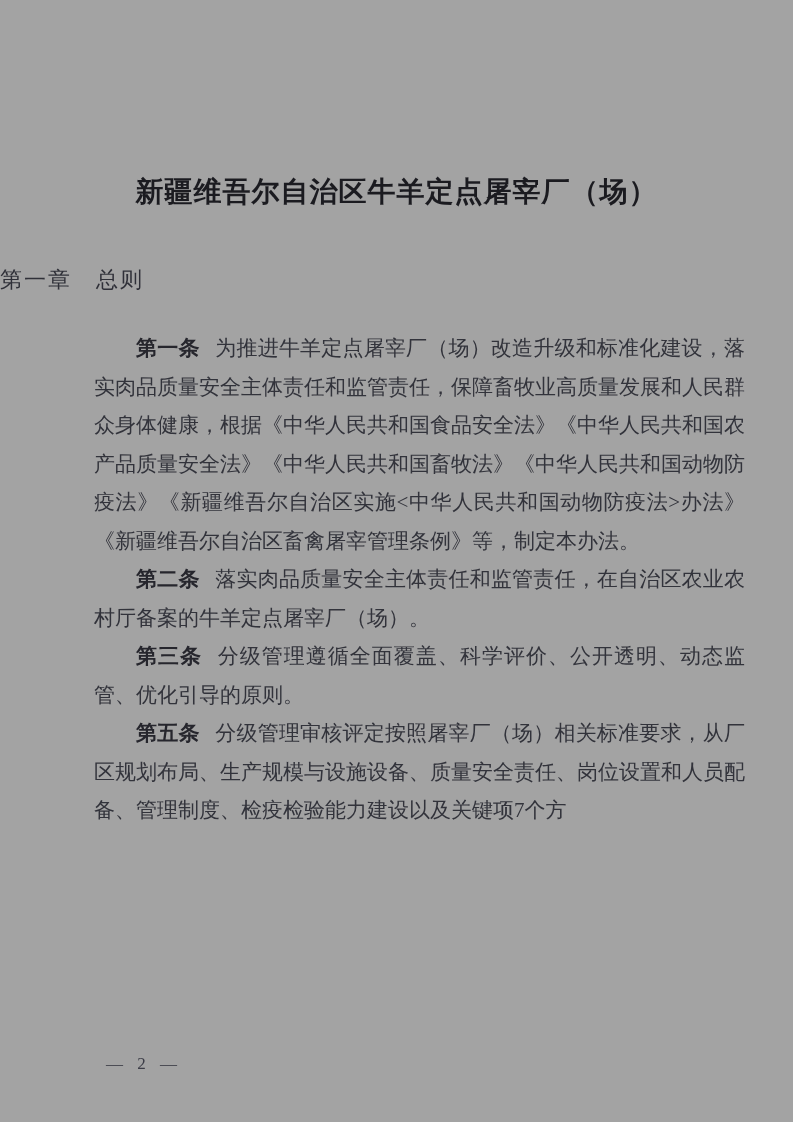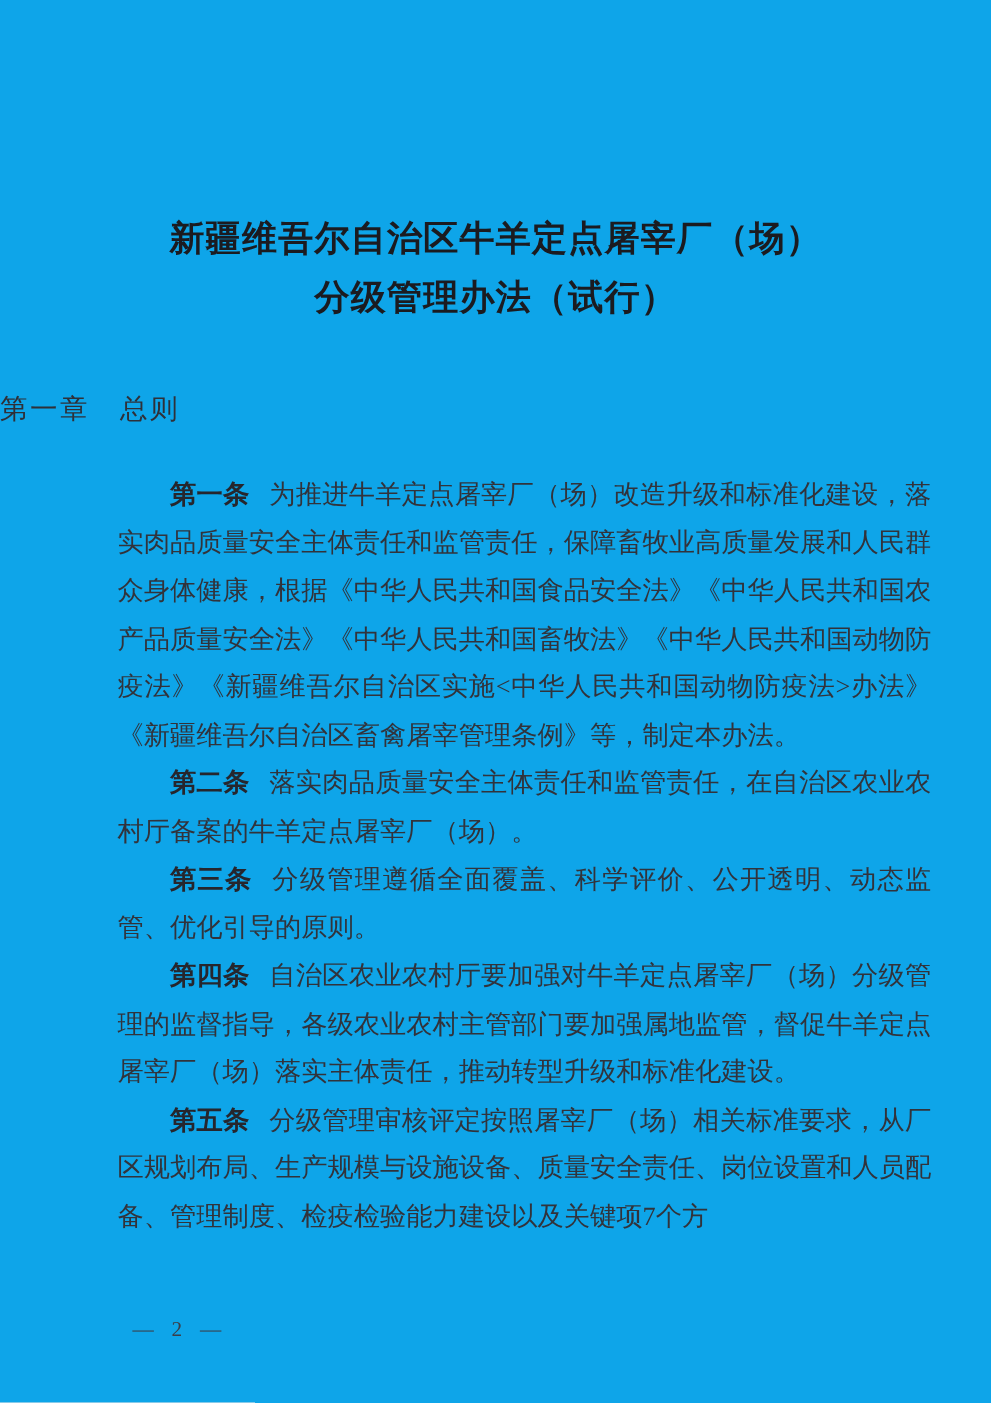"新疆维吾尔自治区牛羊定点屠宰厂（场）" .page { background: #0ea5e9 -> #a3a3a3 }
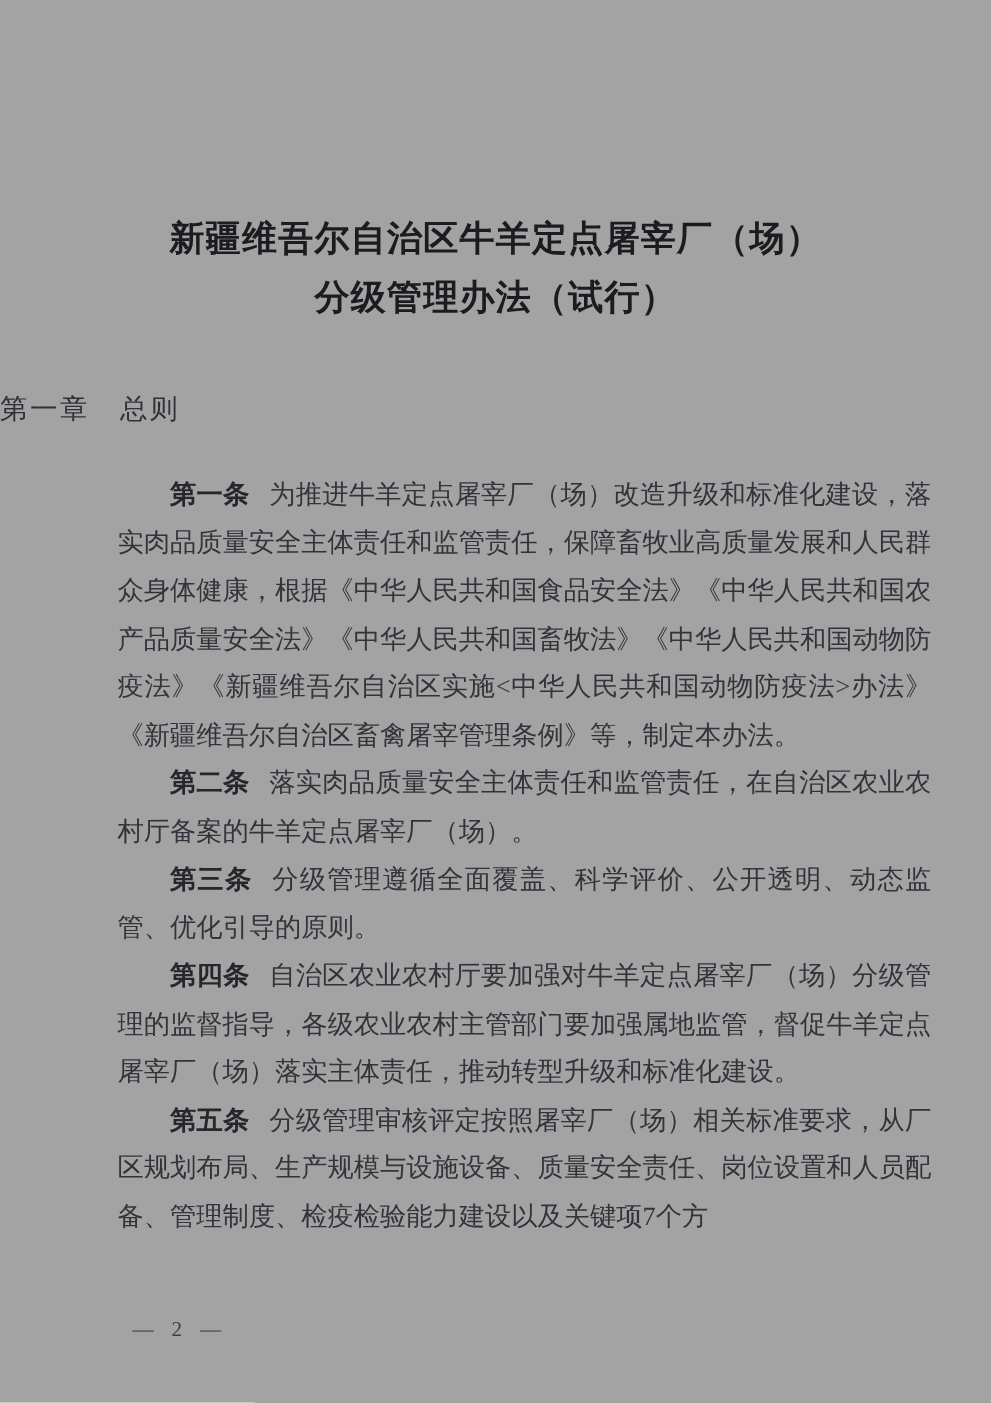"分级管理办法（试行）" span { html: <span>分级管理办法（试行）</span> -> none }
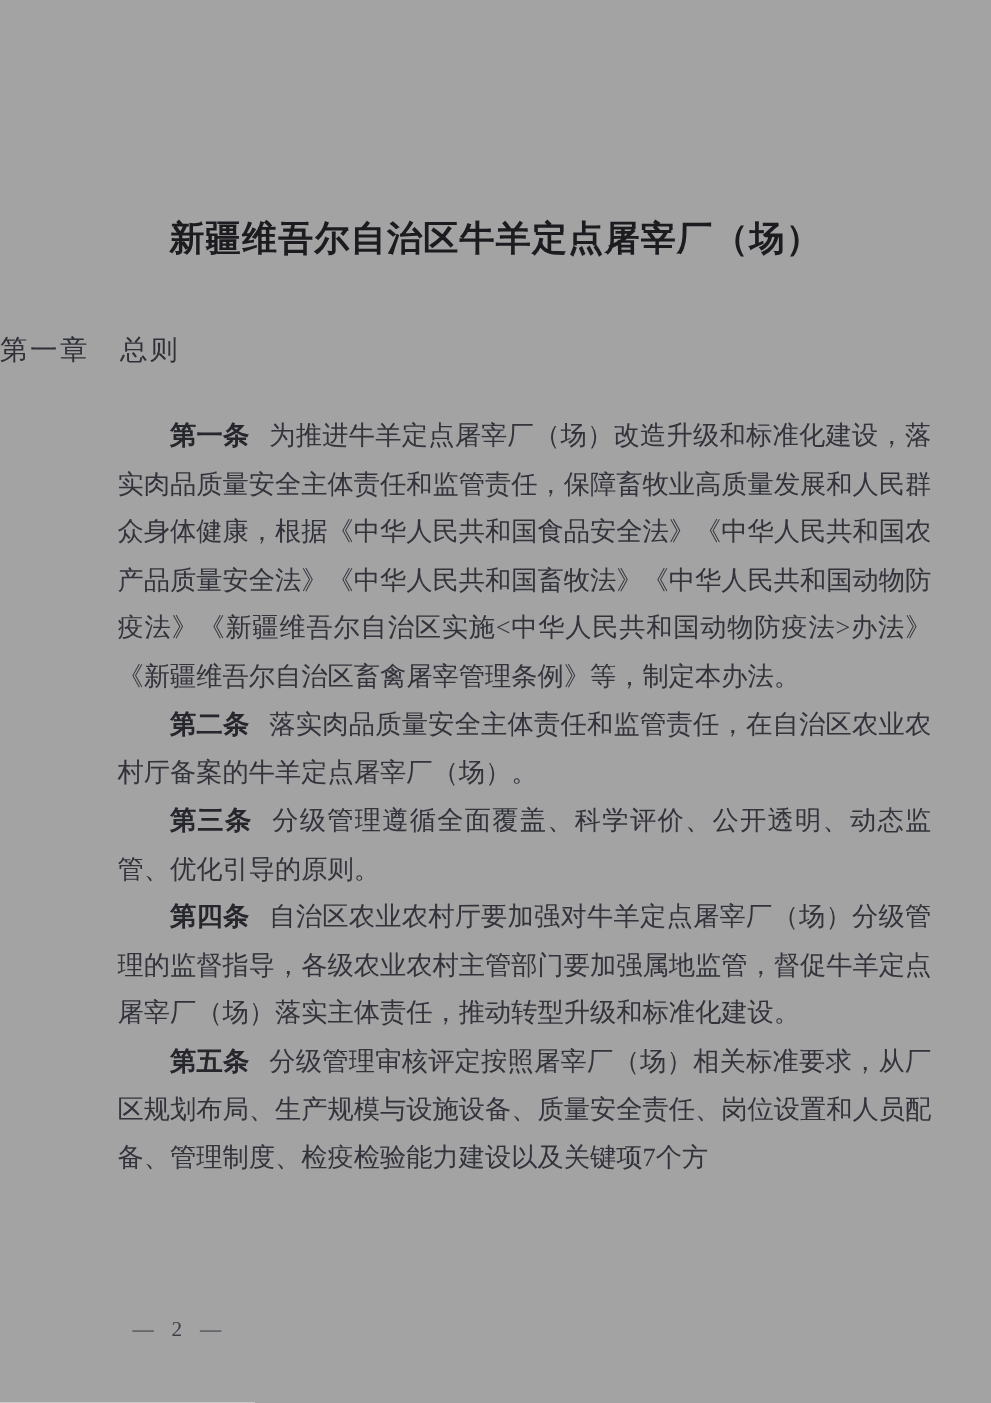"第四条" p.article { html: <p> <span>第四条</span><span>自治区农业农村厅要加强对牛羊定点屠宰厂（场）分级管理的监督指导，各级农业农村主管部门要加强属地监管，督促牛羊定点屠宰厂（场）落实主体责任，推动转型升级和标准化建设。</span> </p> -> none }
